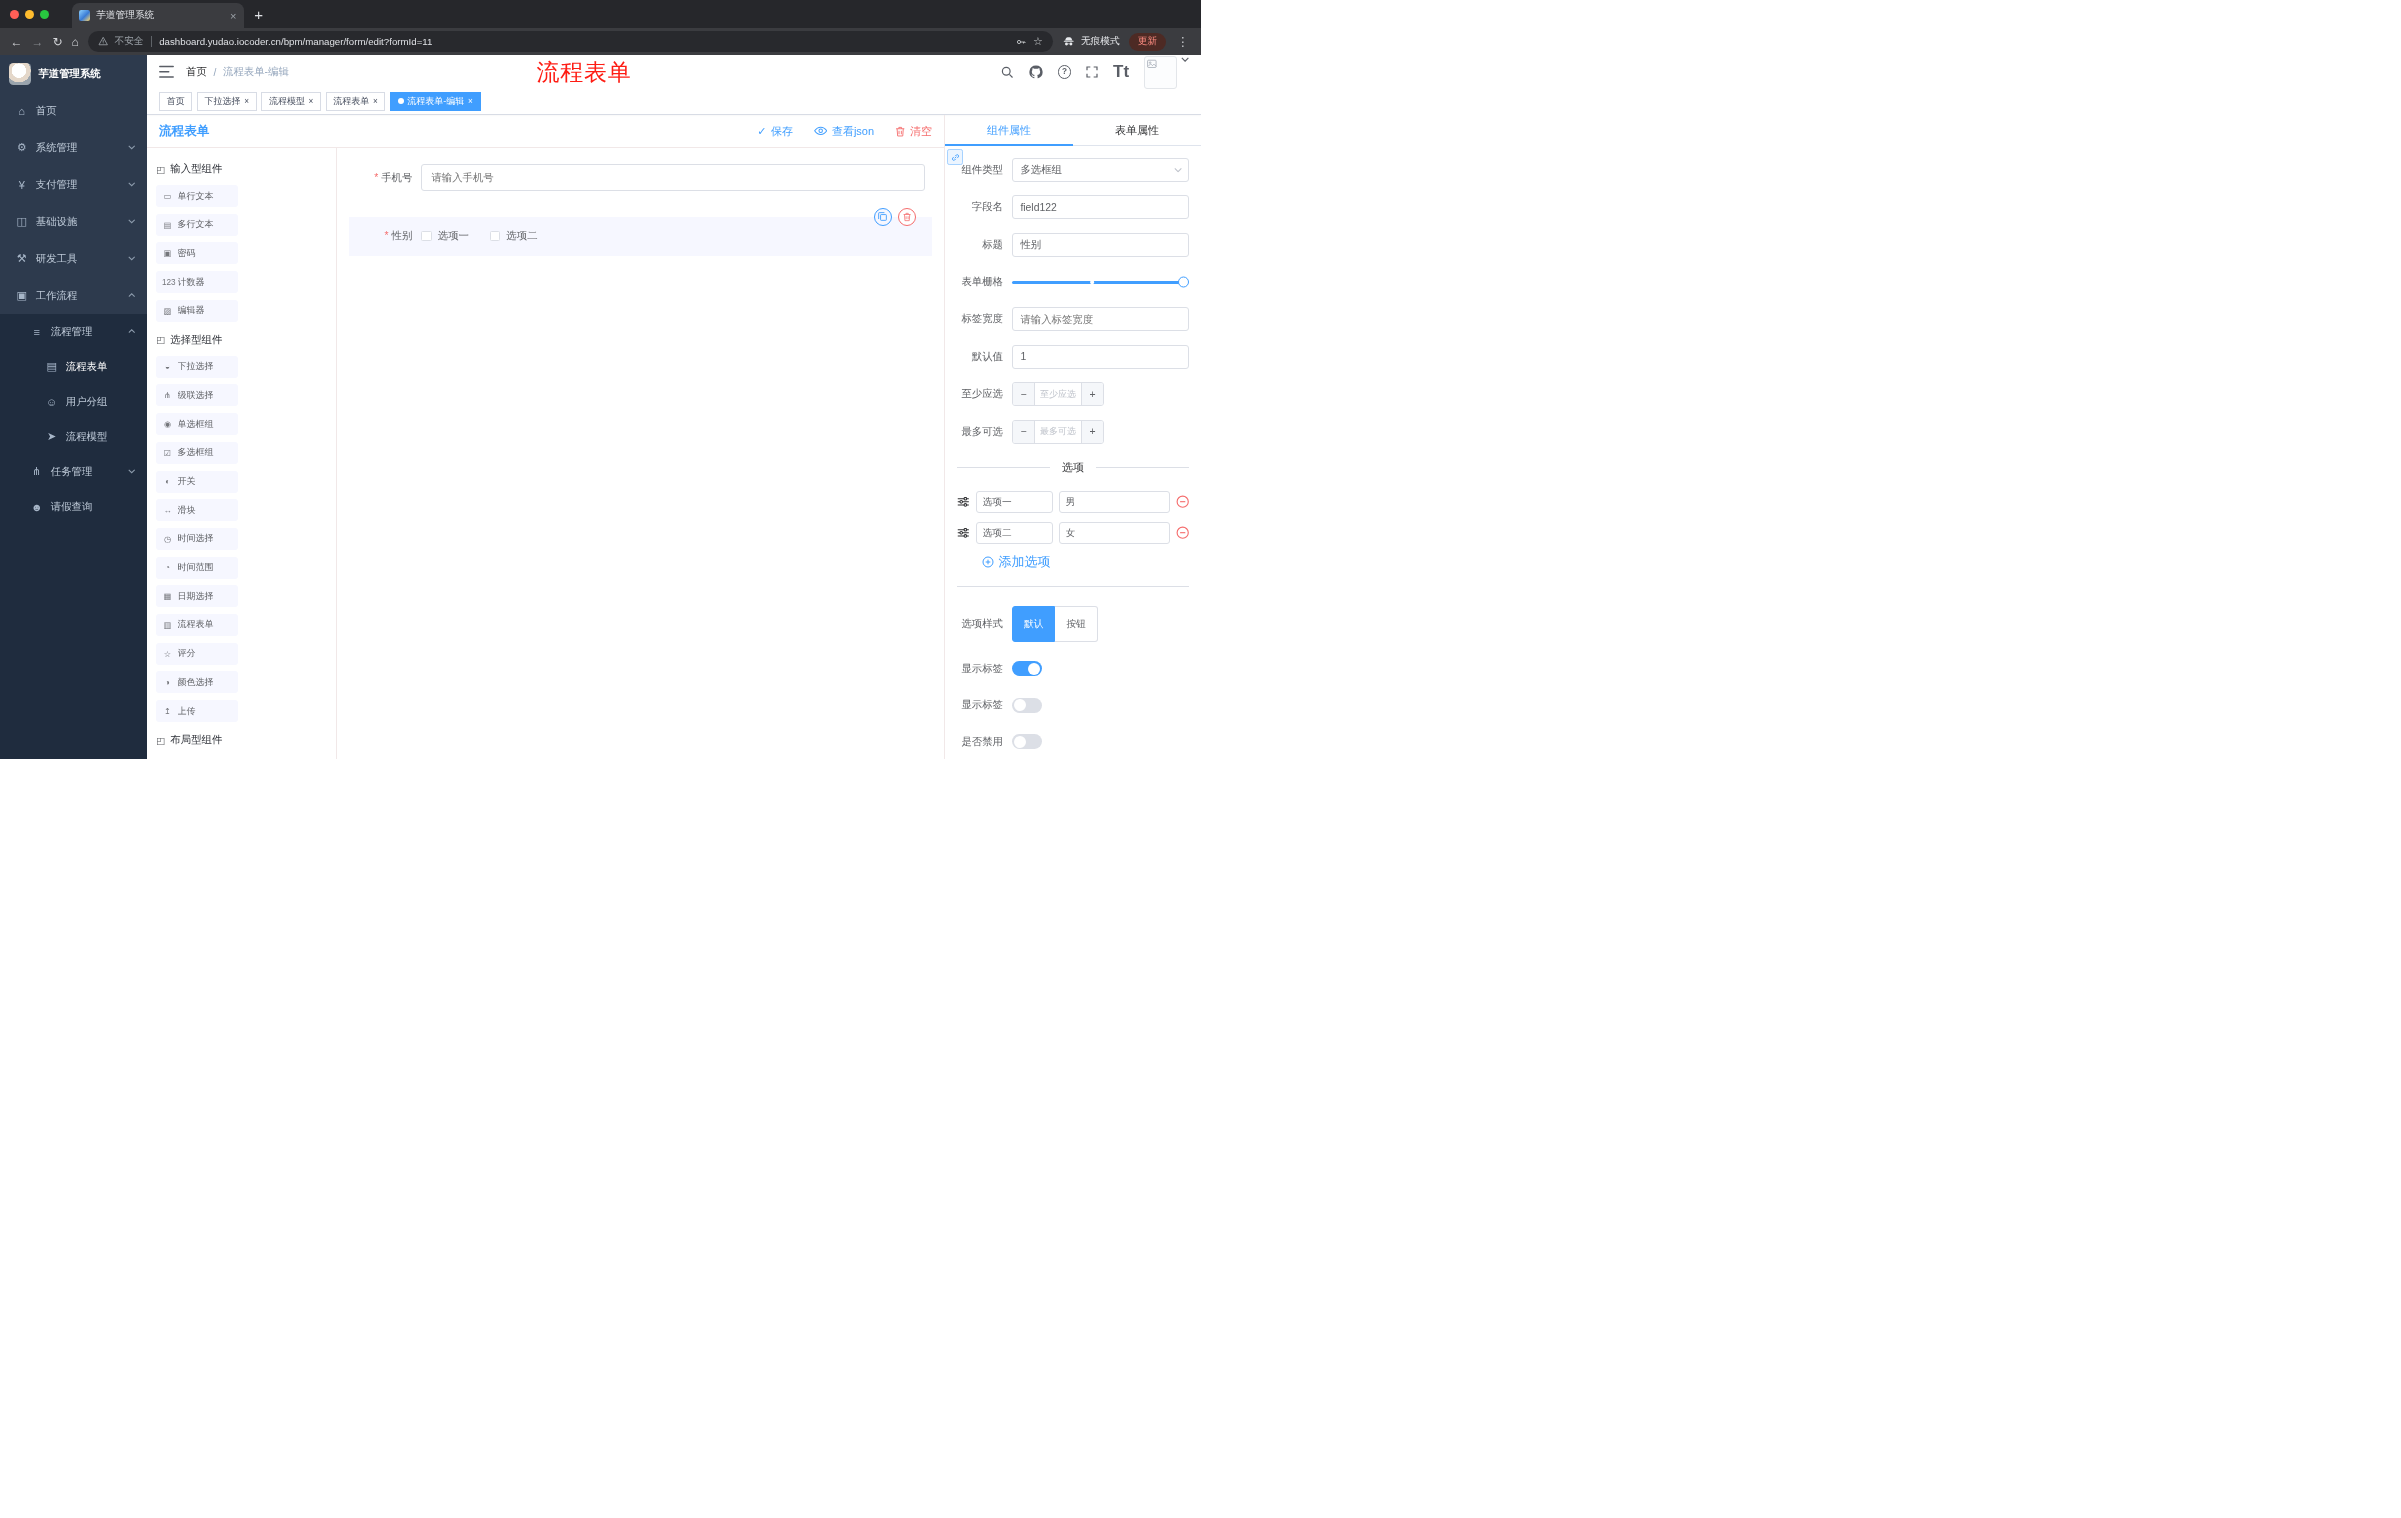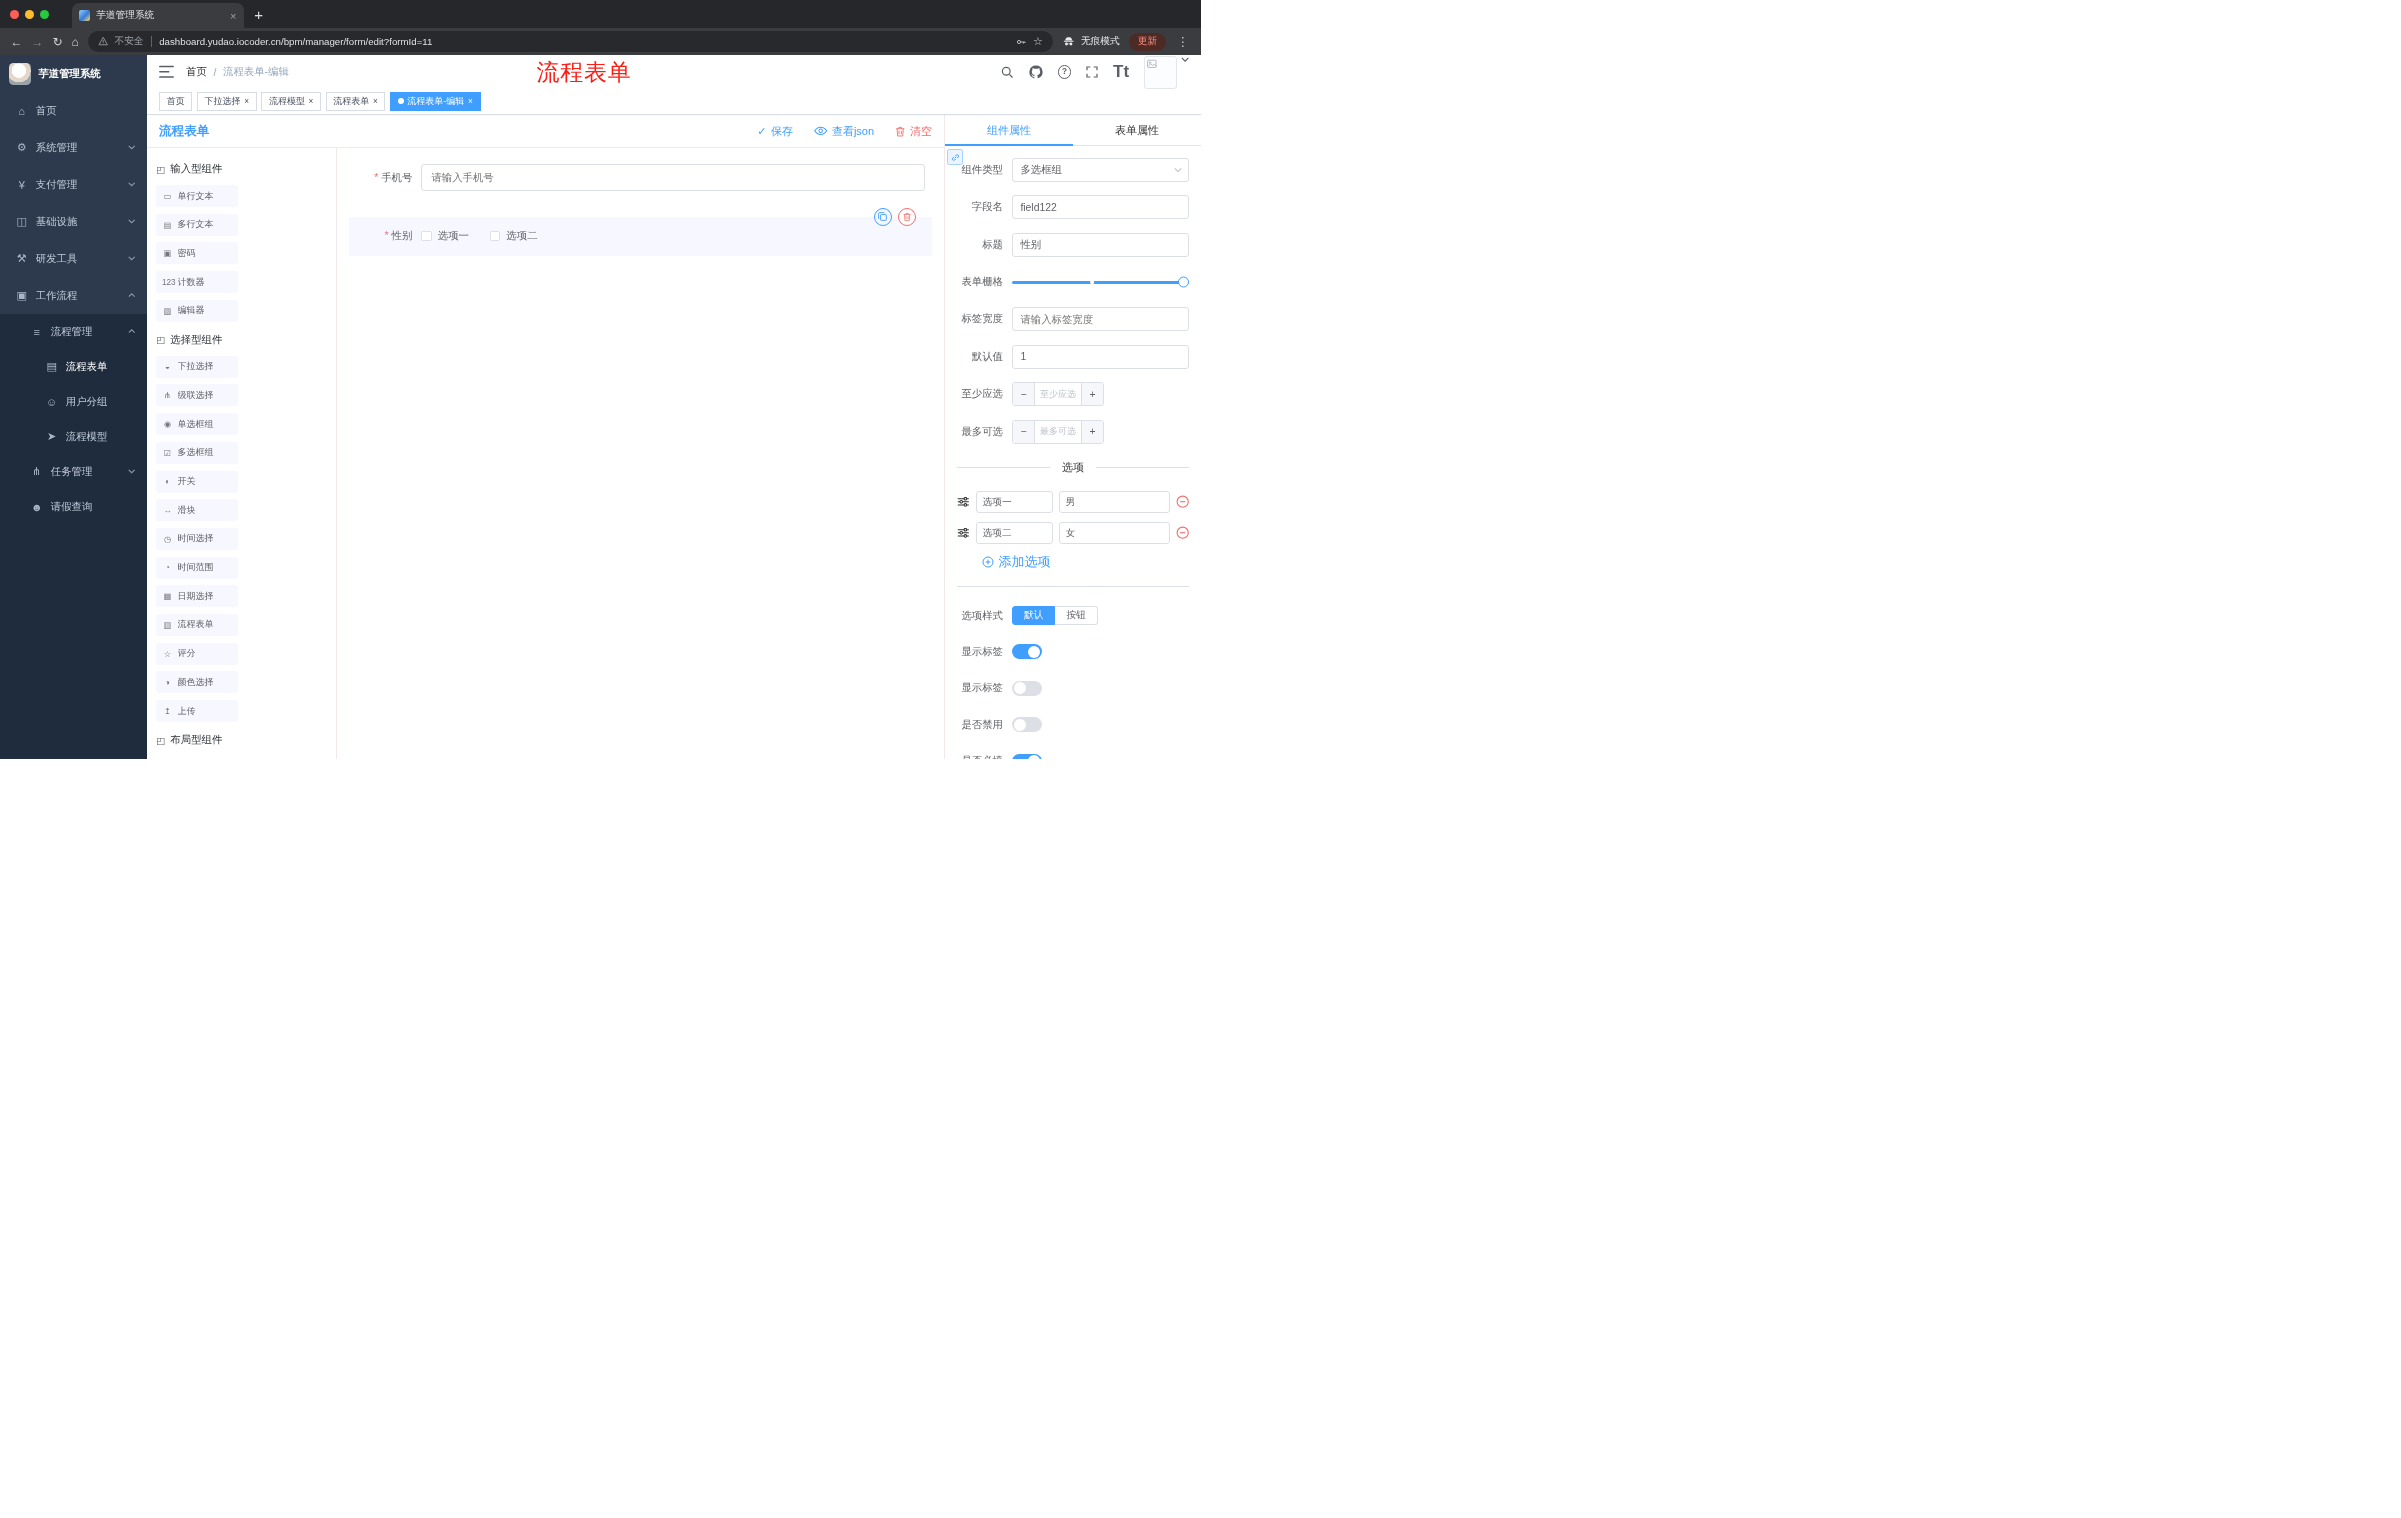"默认" .sbtn { height: 19px -> 36px }
